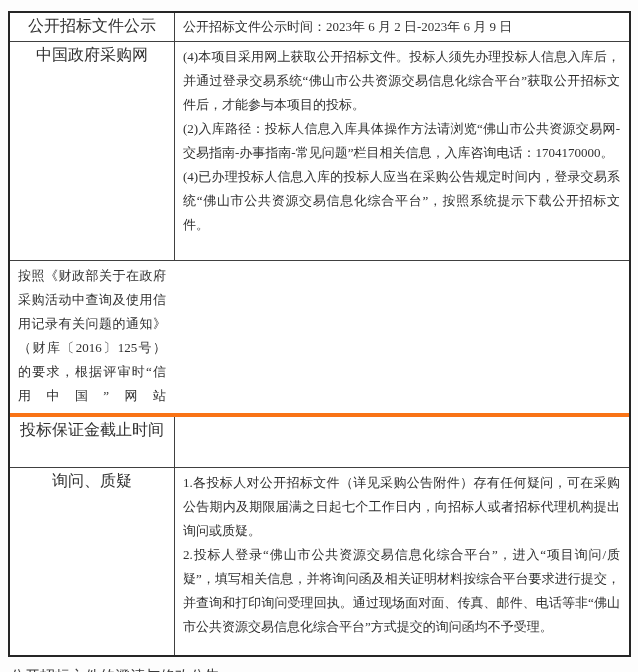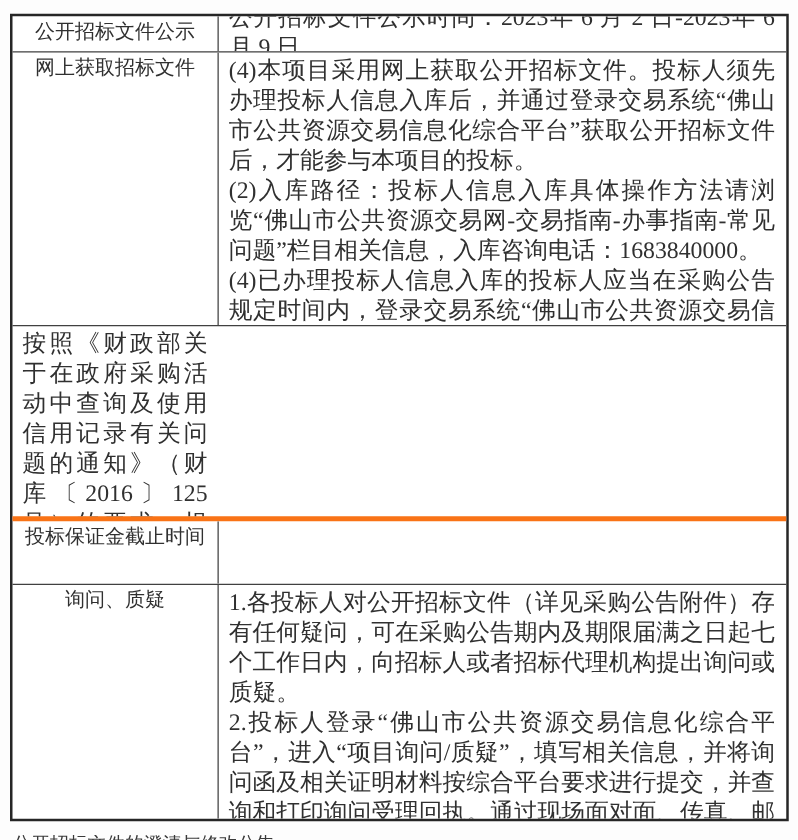"公开招标文件公示时间：2023年 6 月 2 日-2023年" .content-cell { font-size: 19px -> 13px }
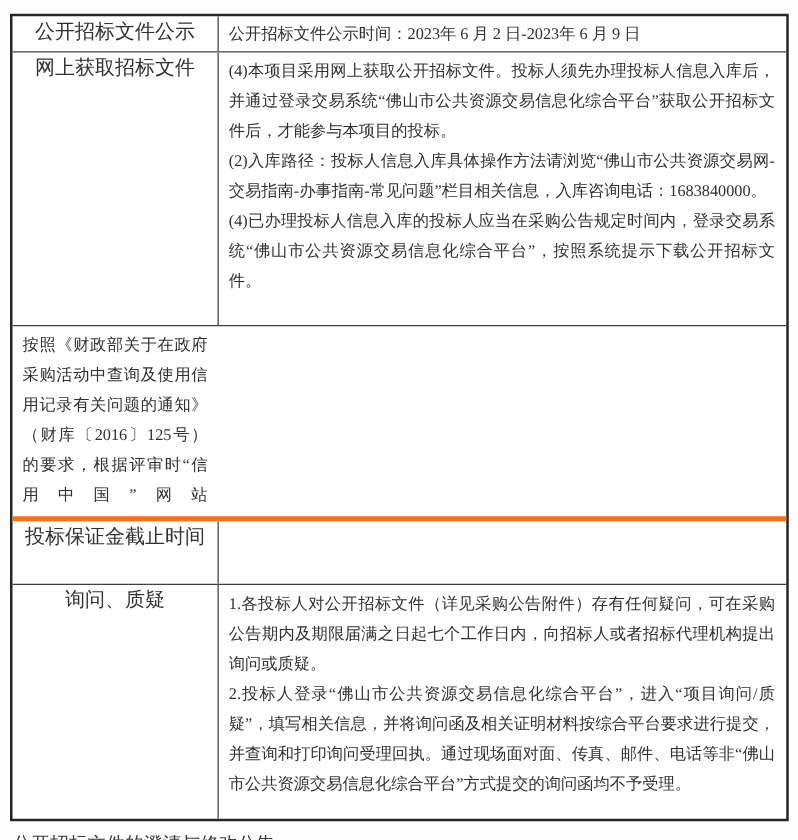"网上获取招标文件" span { text: 网上获取招标文件 -> 中国政府采购网 }
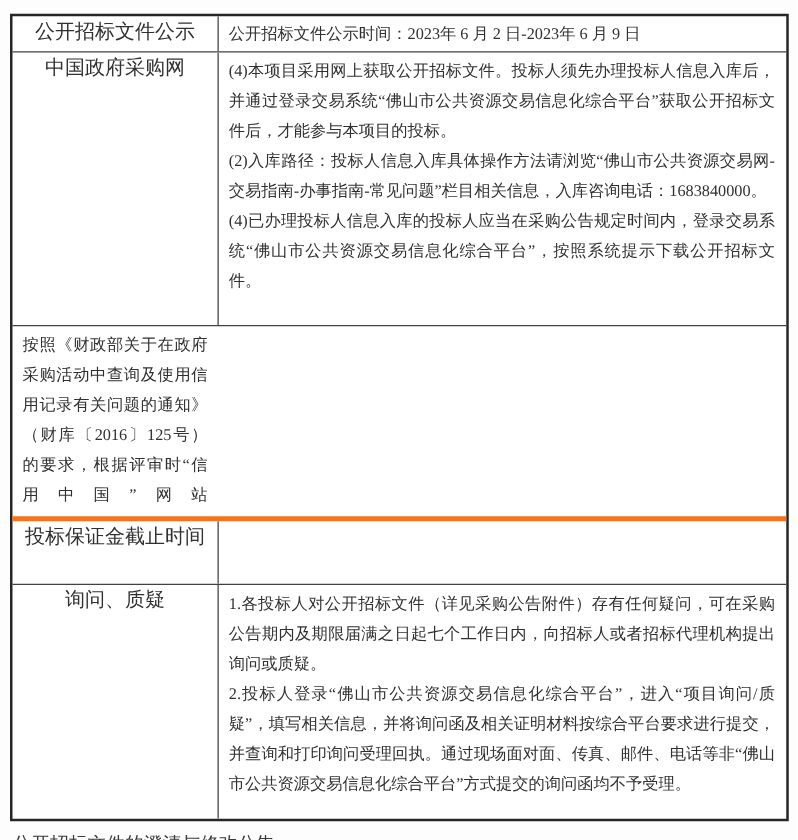"(2)入库路径：投标人信息入库具体操作方法请浏览“佛山市公共资源交易网-交易指南" p { text: 1683840000 -> 1704170000 }
